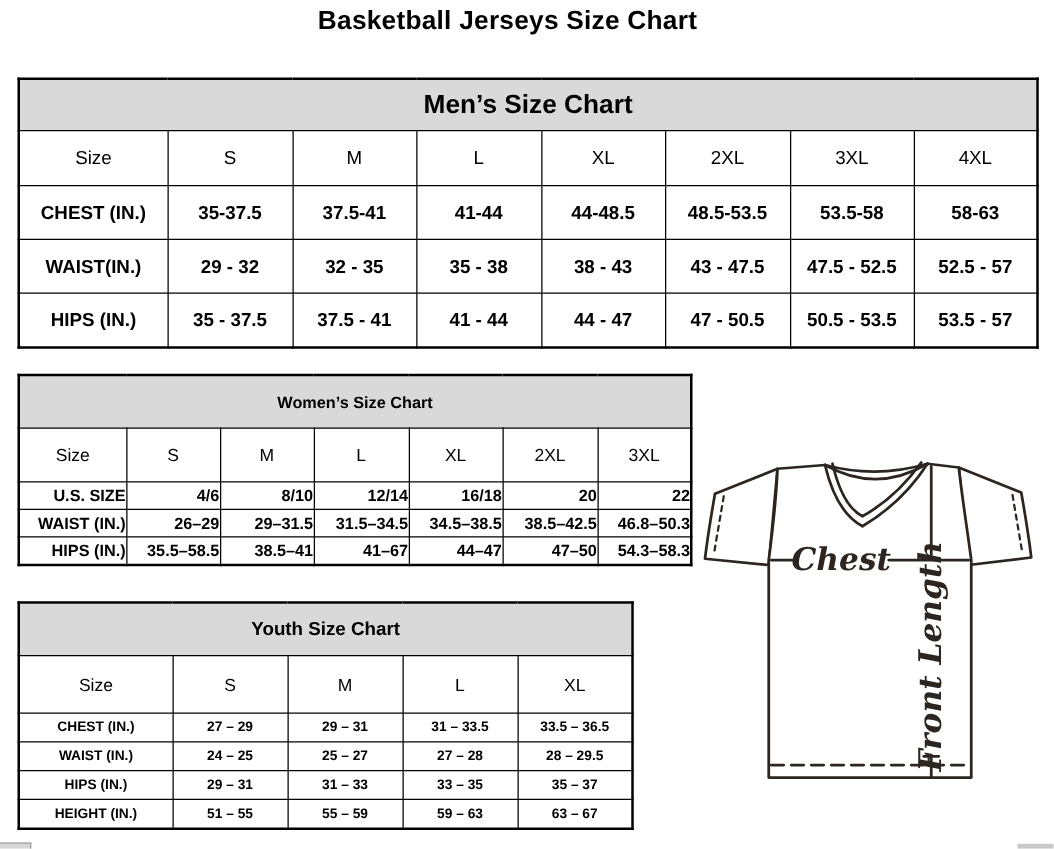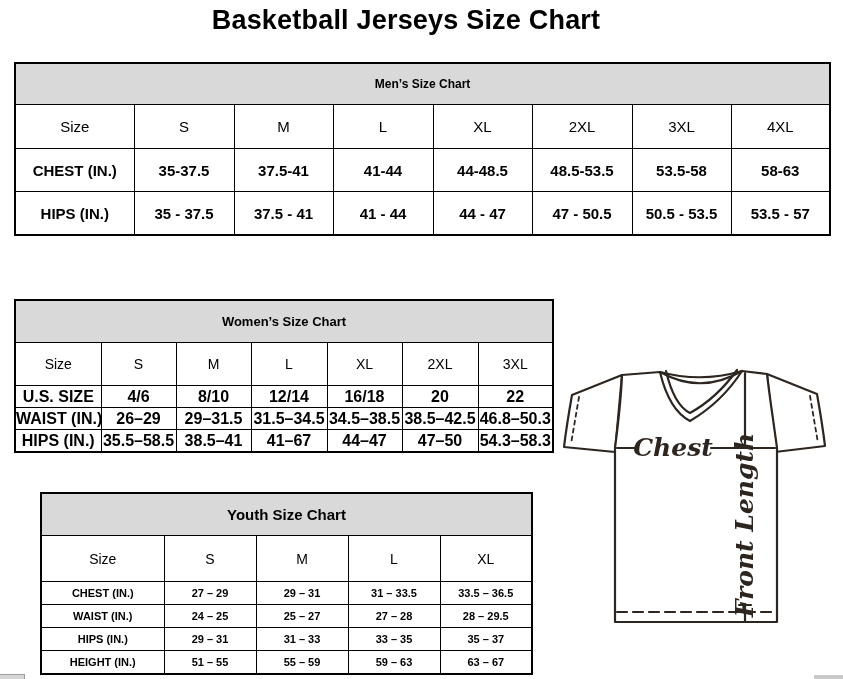"Basketball Jerseys Size Chart" .page-title { font-size: 27px -> 21px }
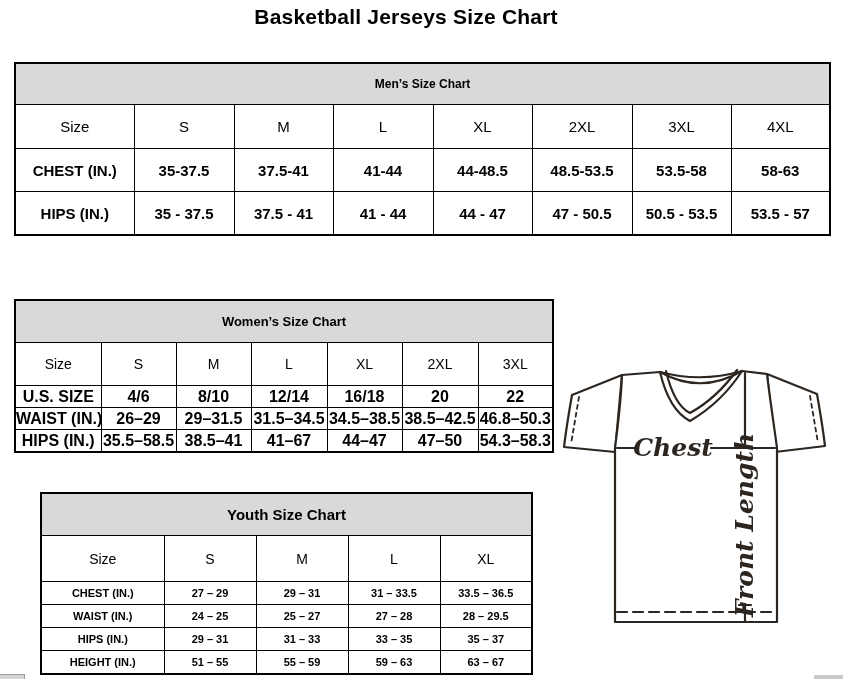"Men’s Size Chart" .mens tr.banner th { font-size: 12px -> 21px }
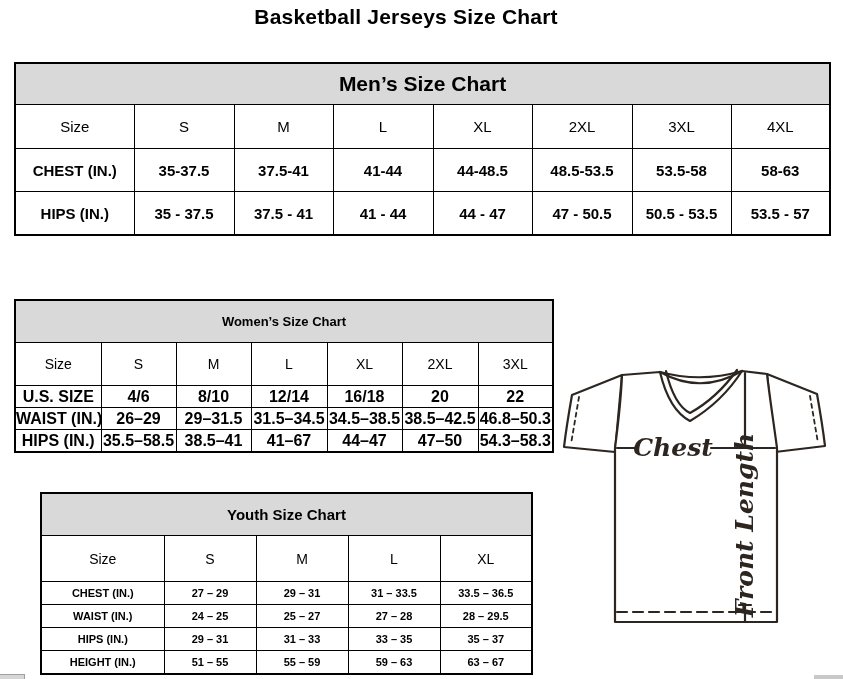"WAIST(IN.)" tr.data { html: none -> <tr> <td>WAIST(IN.)</td> <td>29 - 32</td> <td>32 - 35</td> <td>35 - 38</td> <td>38 - 43</td> <td>43 - 47.5</td> <td>47.5 - 52.5</td> <td>52.5 - 57</td> </tr> }
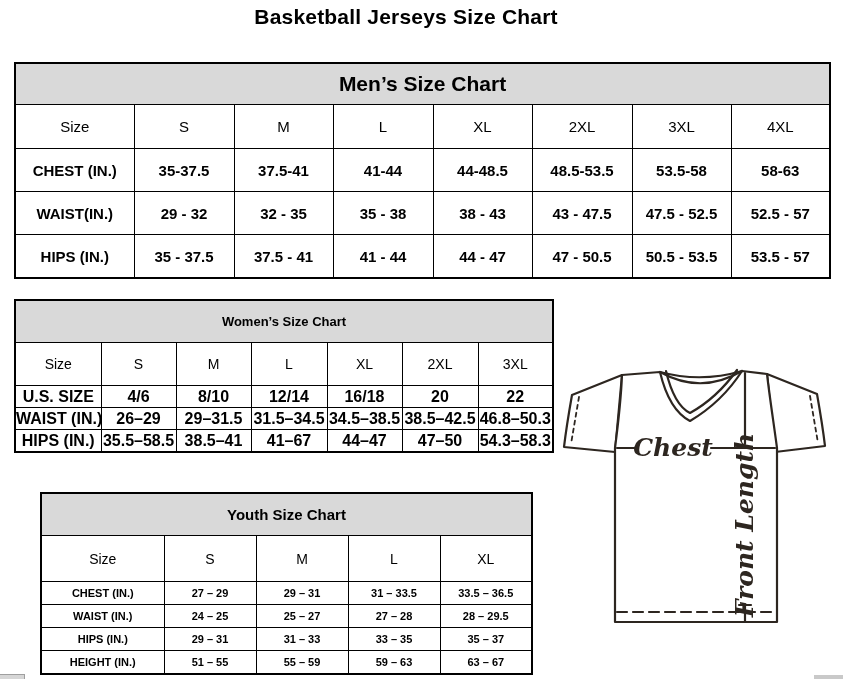"U.S. SIZE" .womens tr.data td { font-size: 16px -> 13px; text-align: none -> right }
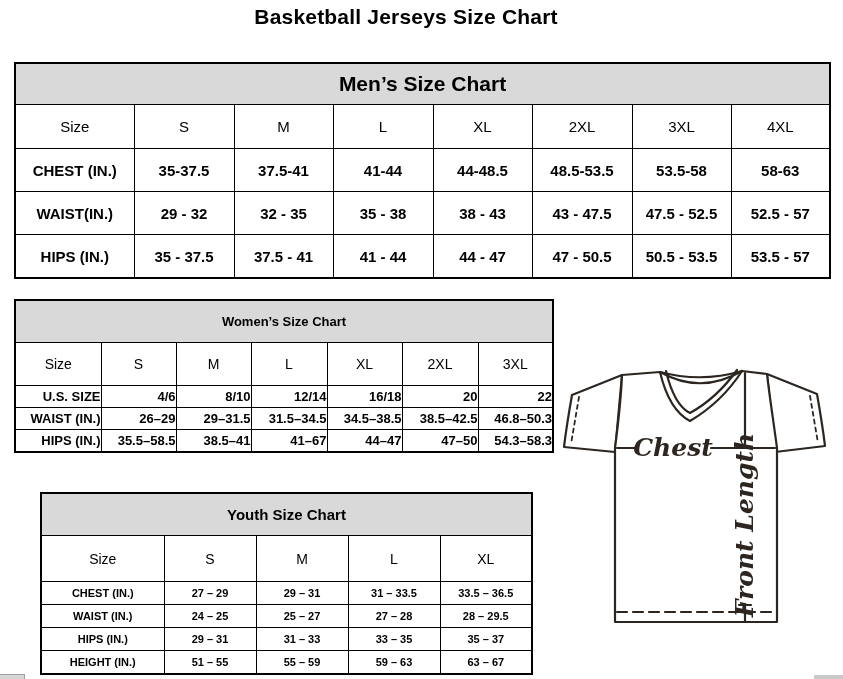"Youth Size Chart" .youth { margin-left: 26px -> none; top: 492px -> 481px }
